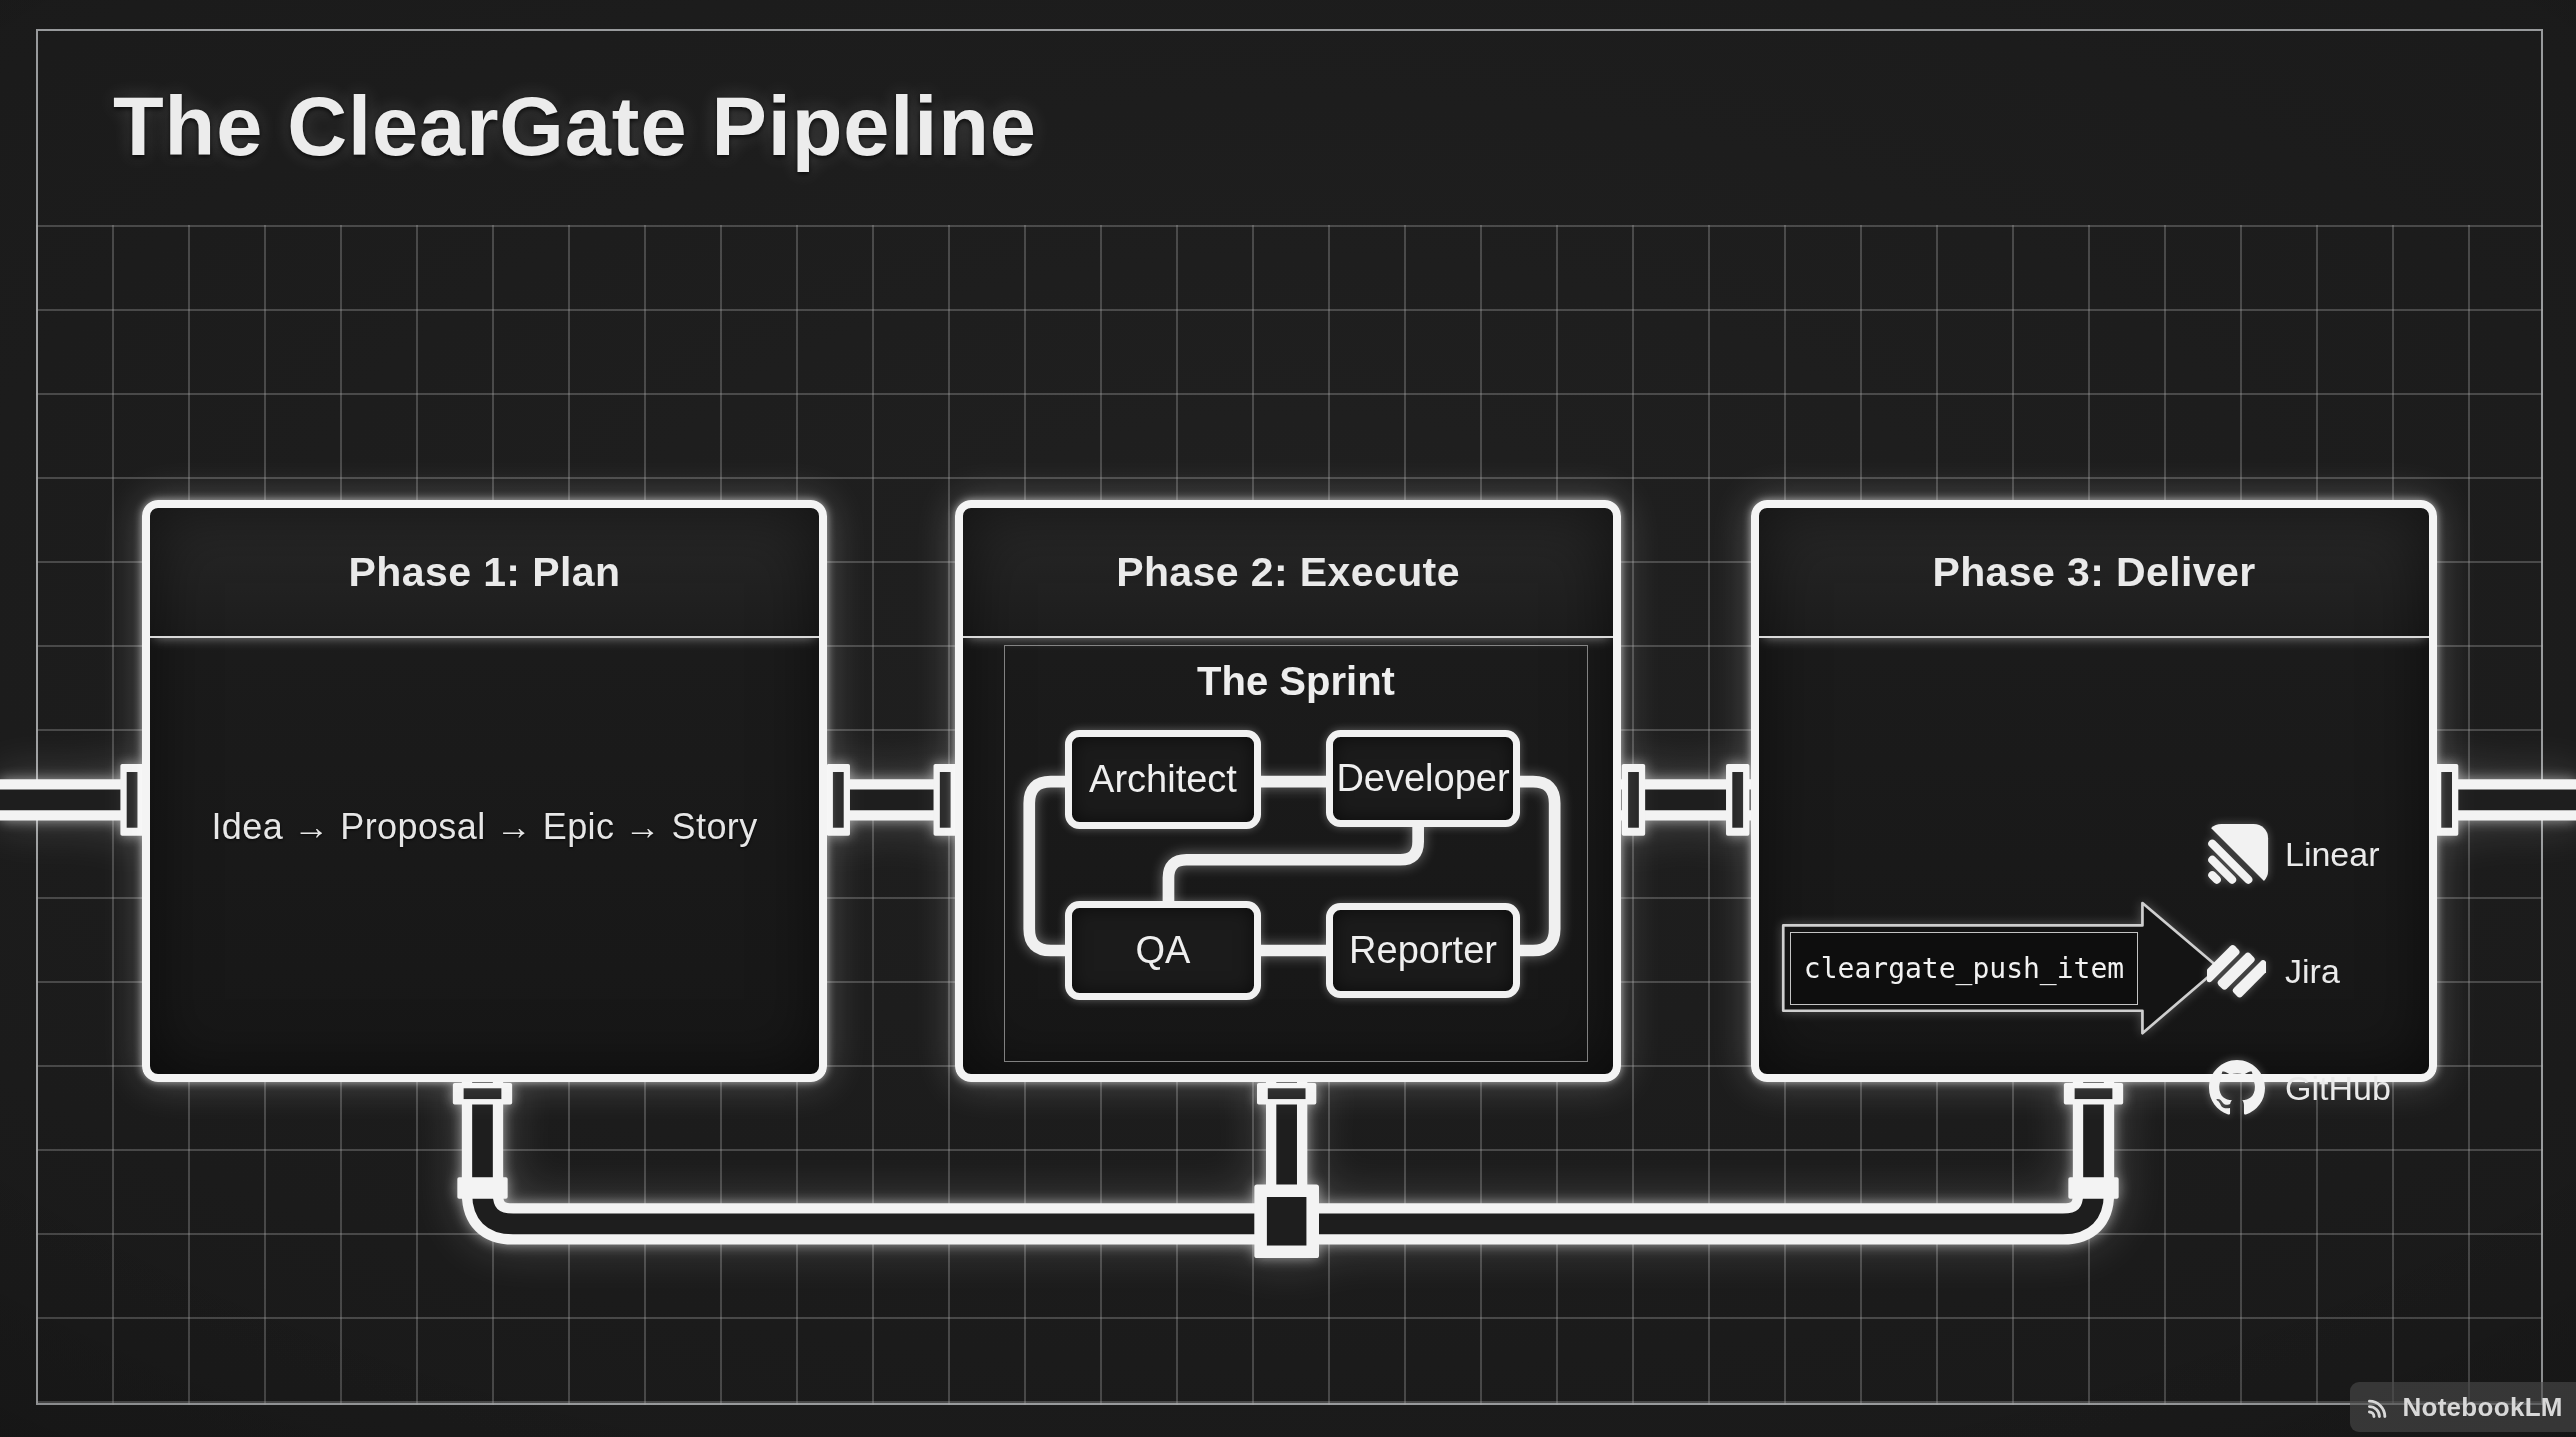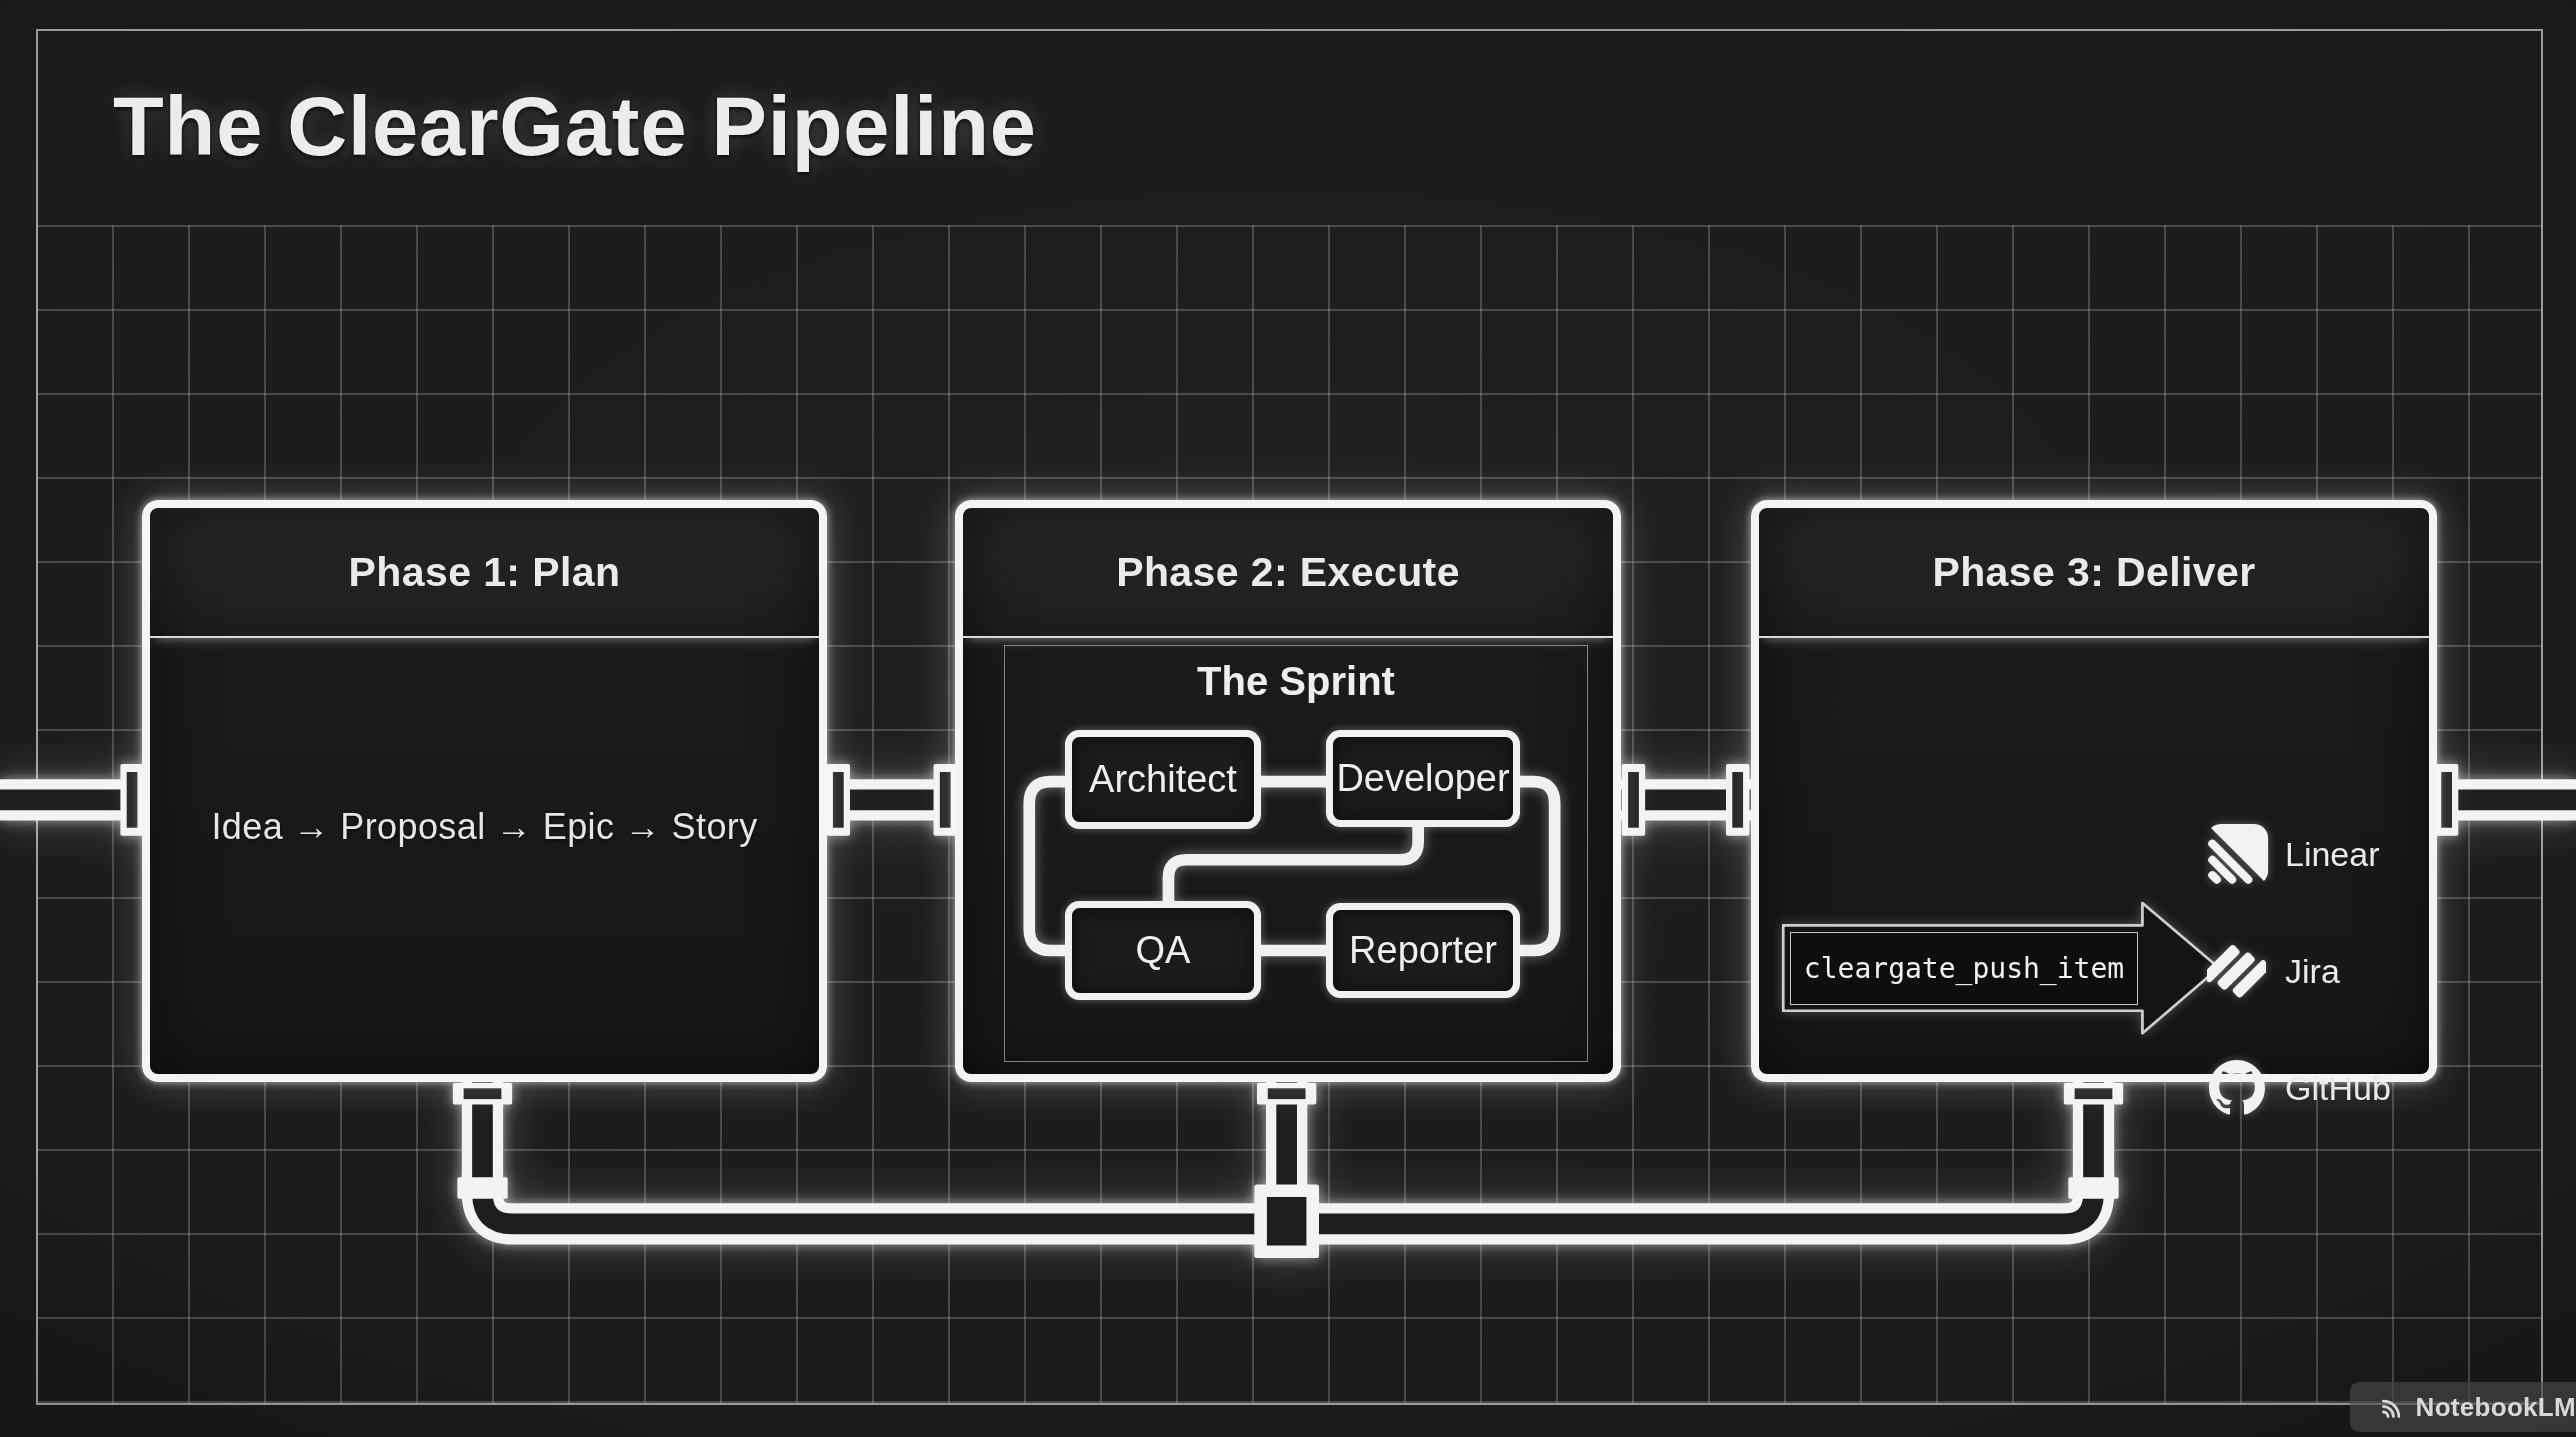"NotebookLM" .watermark { justify-content: flex-end -> none }
